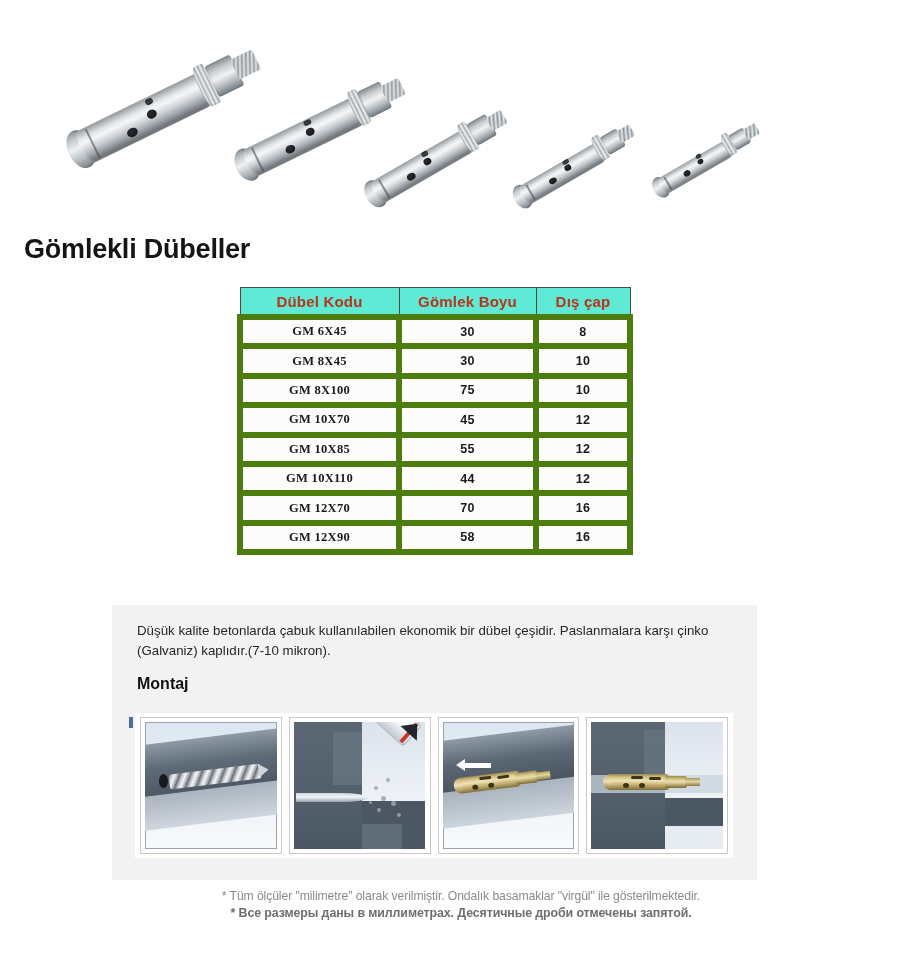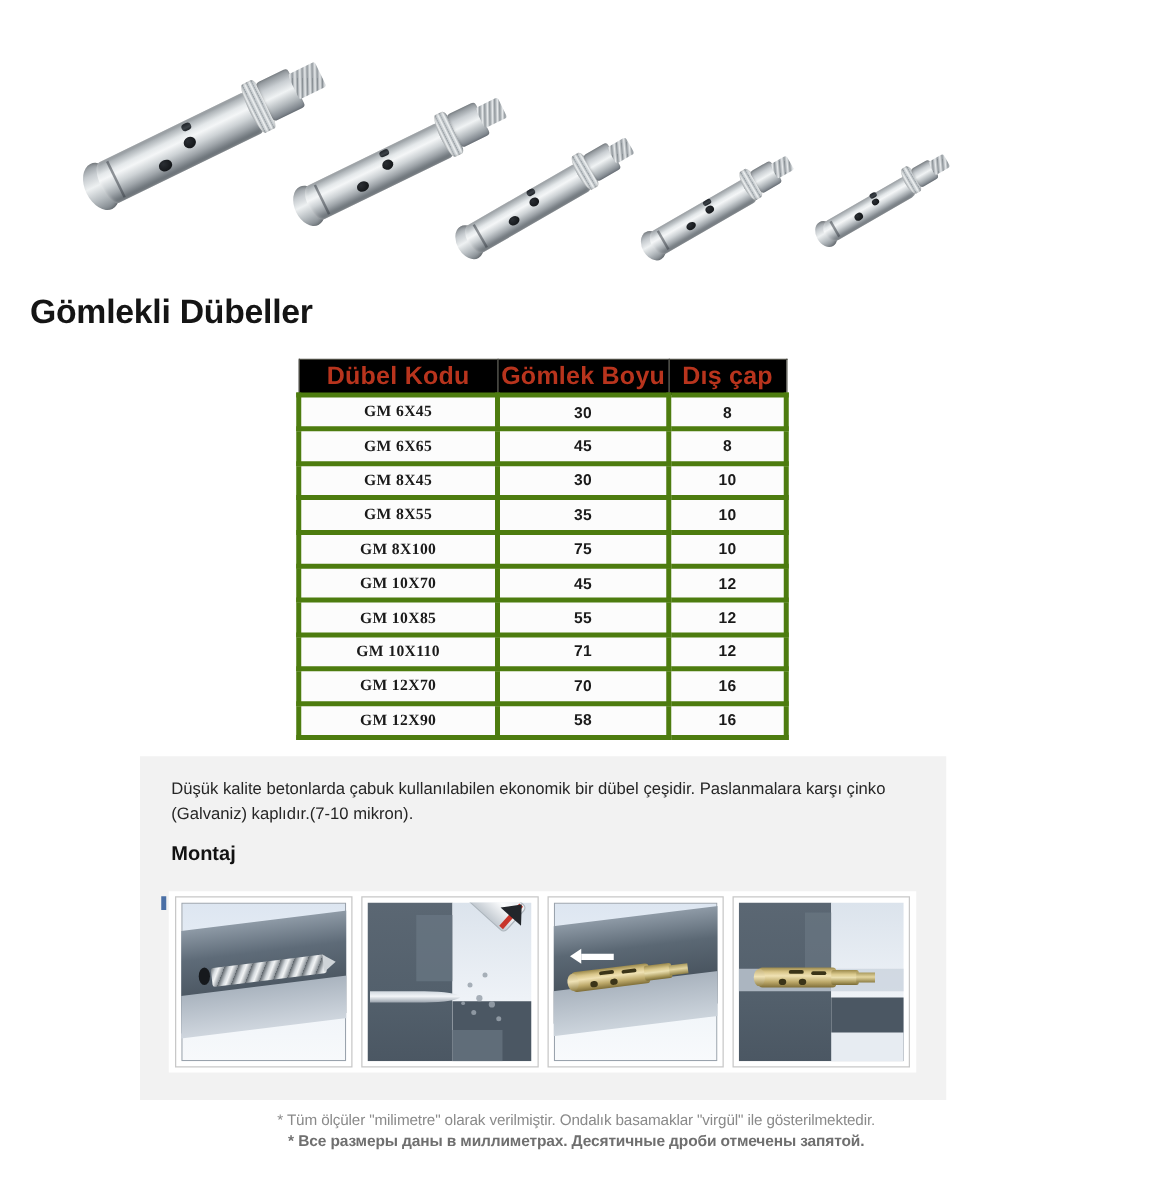"Dübel Kodu" table.spec thead th { background: #000000 -> #5eead4; font-size: 20px -> 15px }
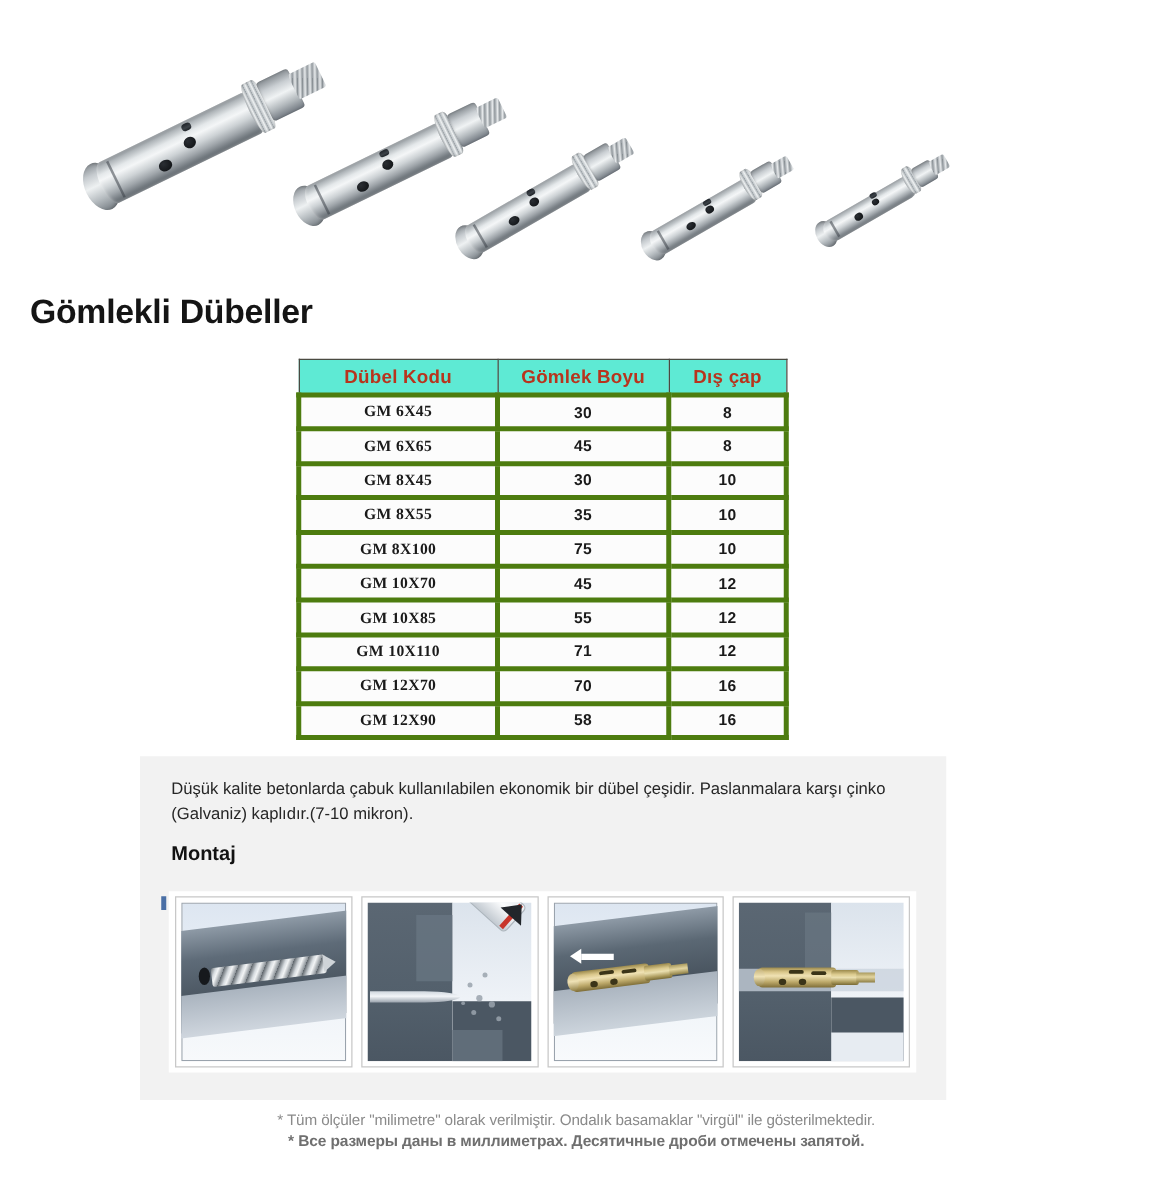"GM 6X45" table.spec th, table.spec td { border: 4px solid #4d7c0f -> 6px solid #4d7c0f }
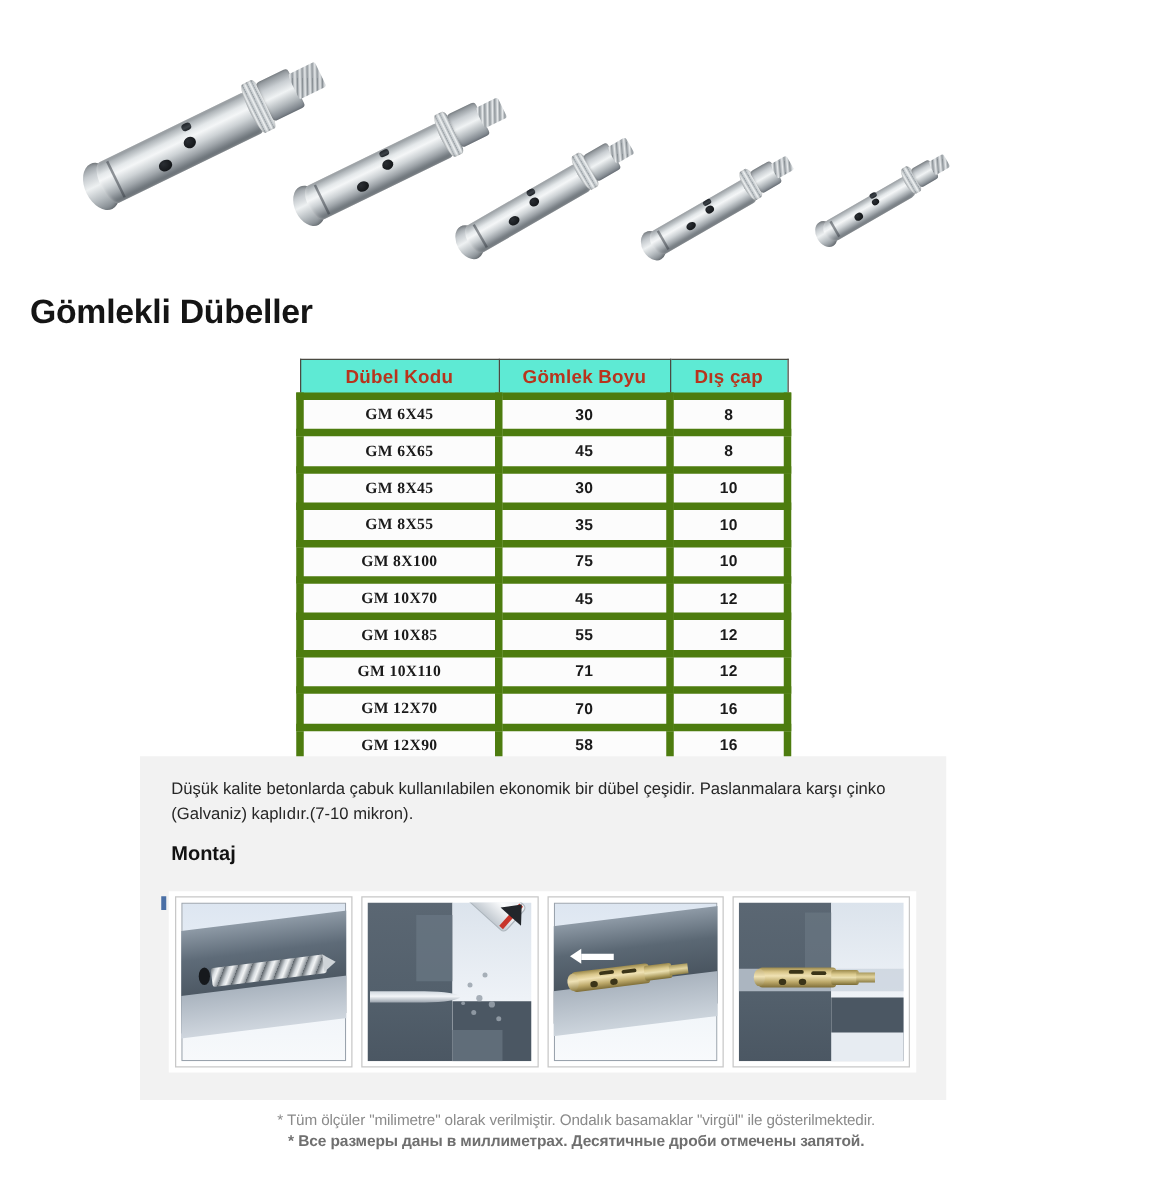"GM 6X65" tr { html: <tr> <td>GM 6X65</td> <td>45</td> <td>8</td> </tr> -> none }
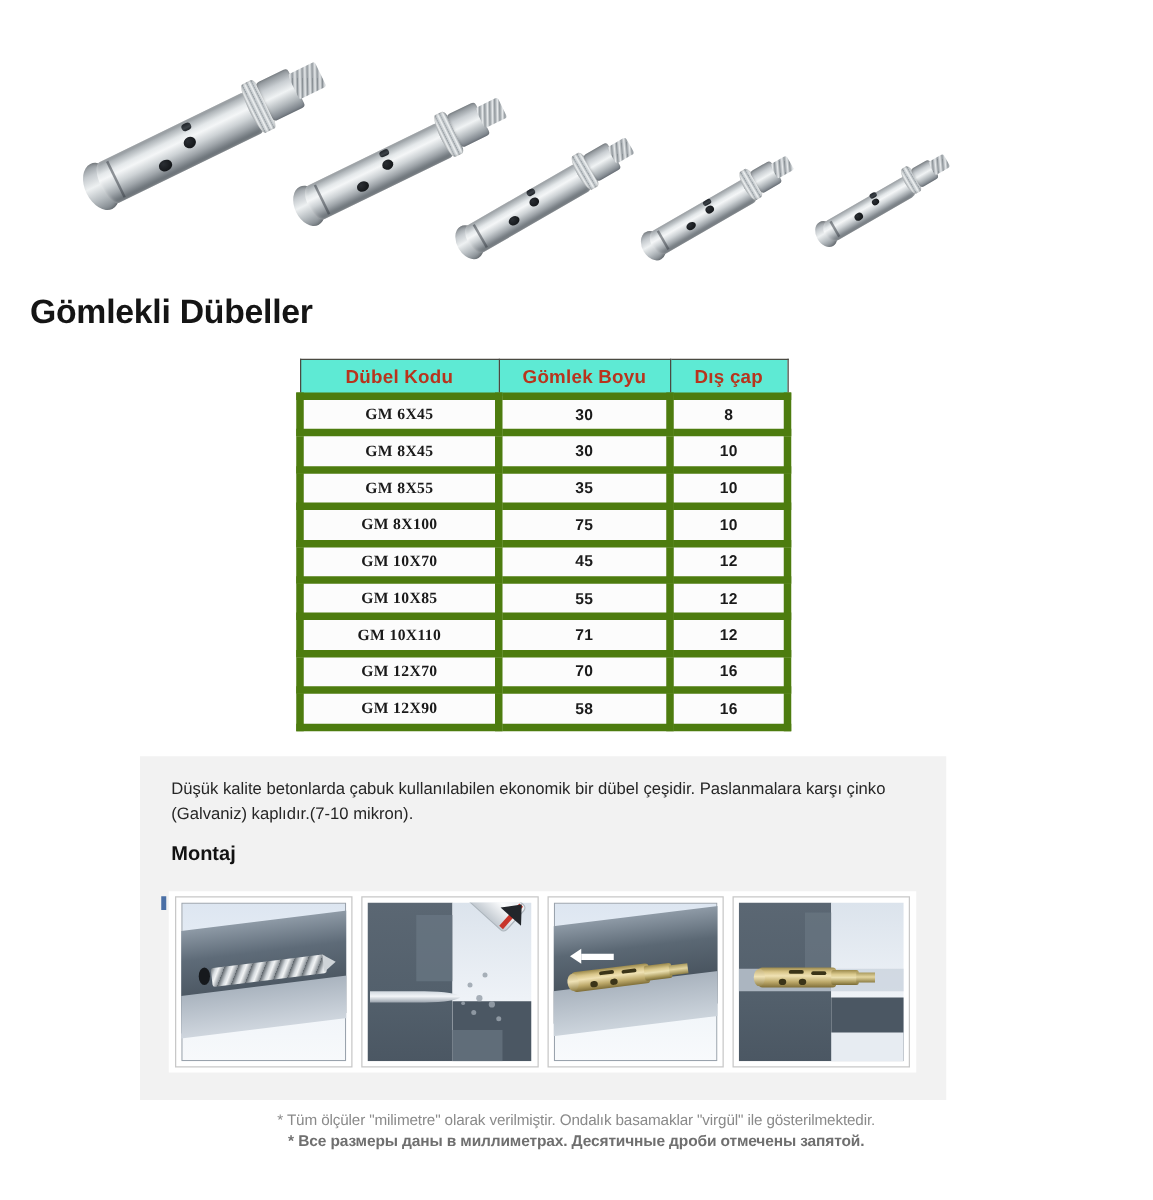"GM 8X55" tr { html: <tr> <td>GM 8X55</td> <td>35</td> <td>10</td> </tr> -> none }
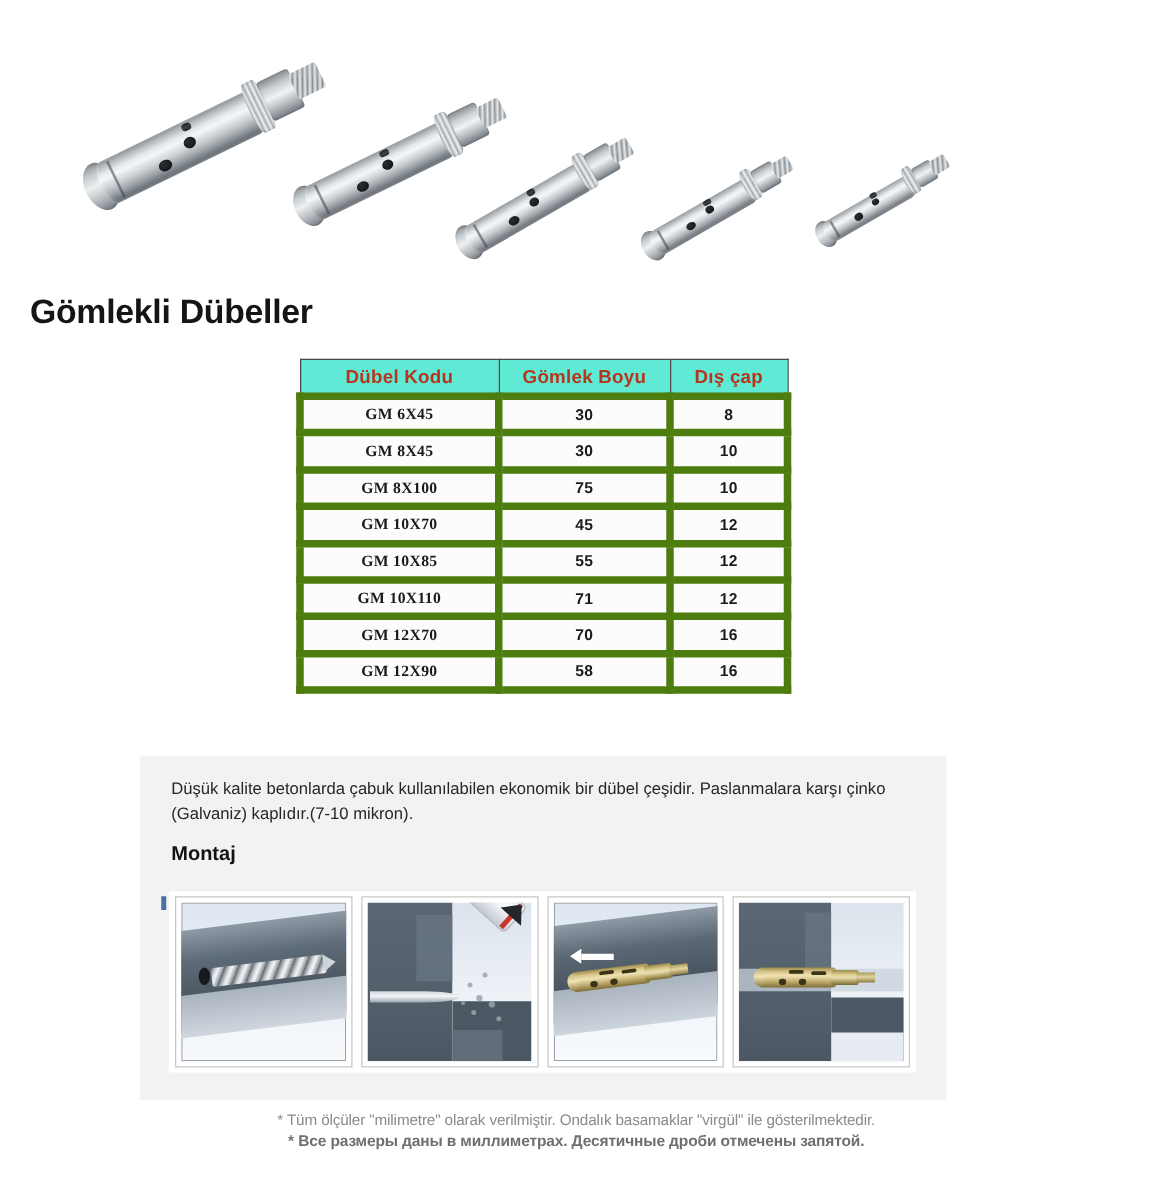"71" td.num { text: 71 -> 44 }
